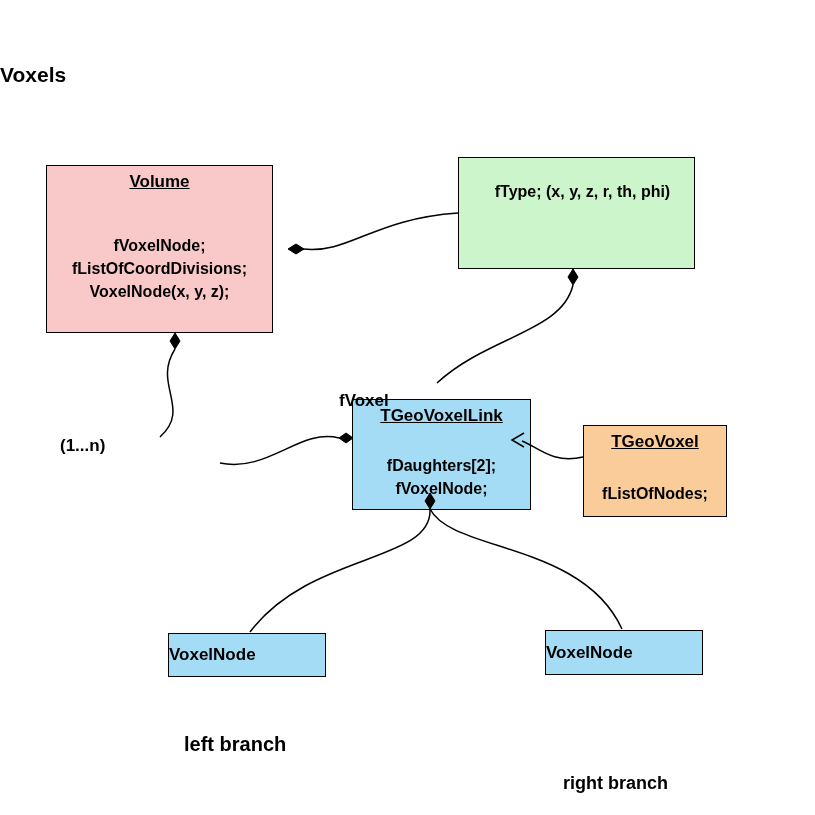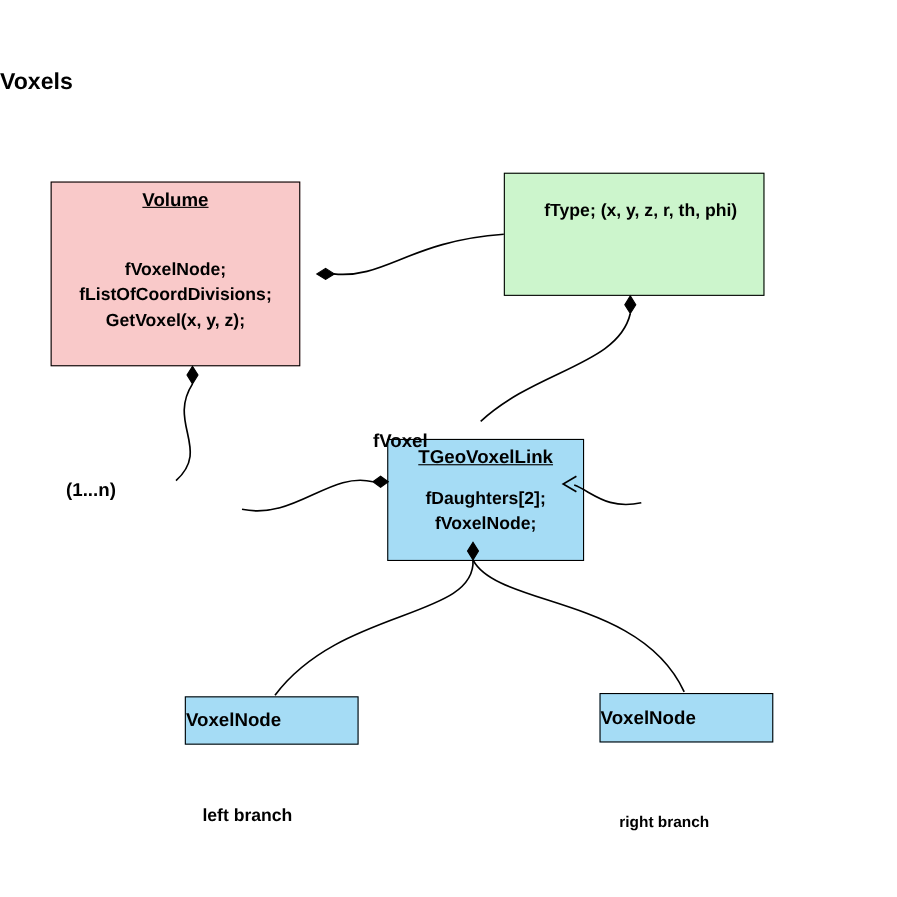"GetVoxel(x, y, z);" div.box-line { text: GetVoxel -> VoxelNode }
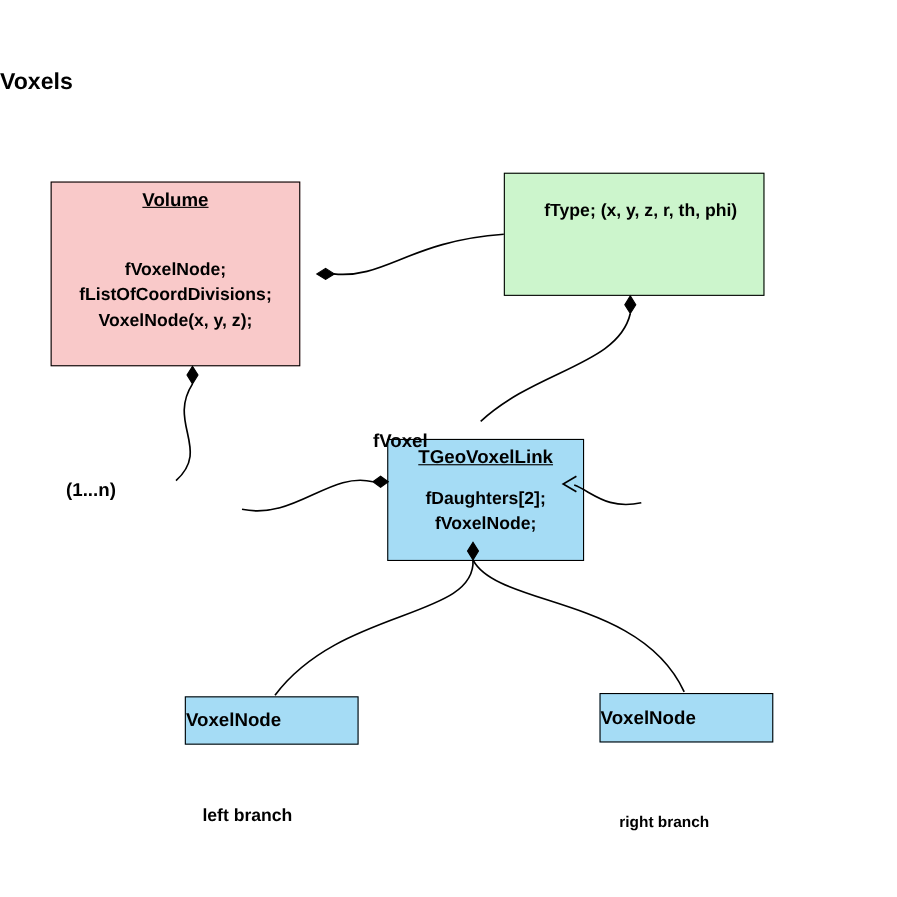"TGeoVoxel" div.box { html: none -> <div> <div>TGeoVoxel</div> <div> <div>fListOfNodes;</div> </div> </div> }
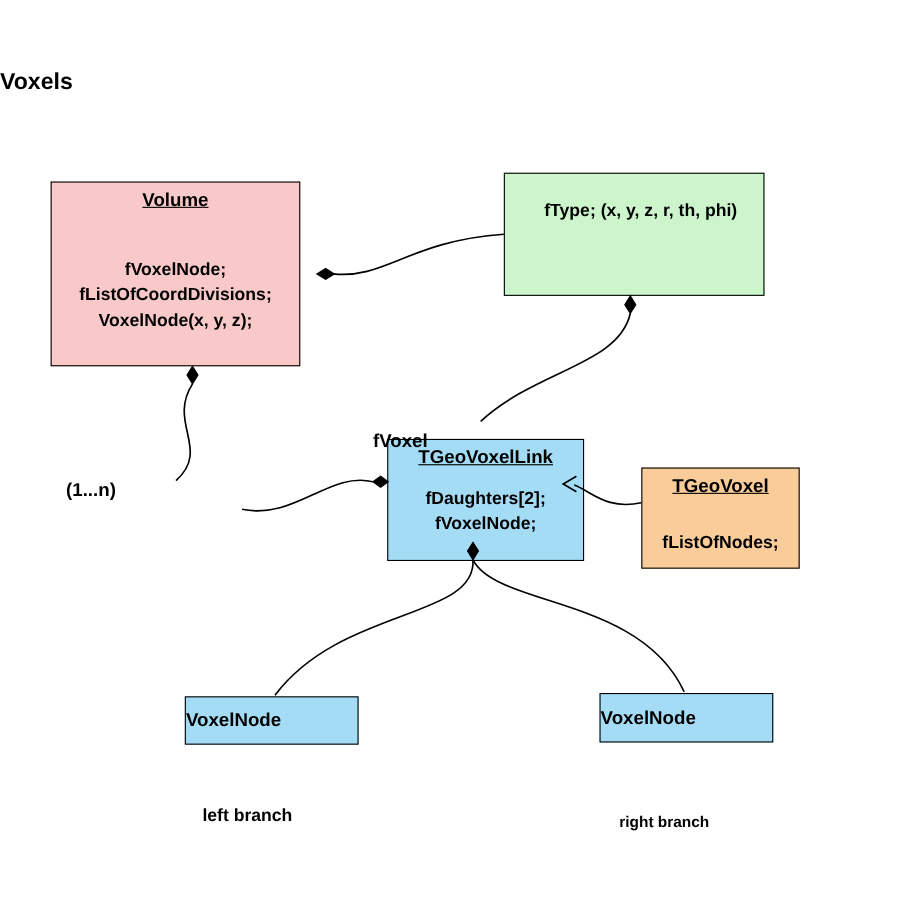"fDaughters[2];" #link .box-body { margin-top: 14px -> 26px }
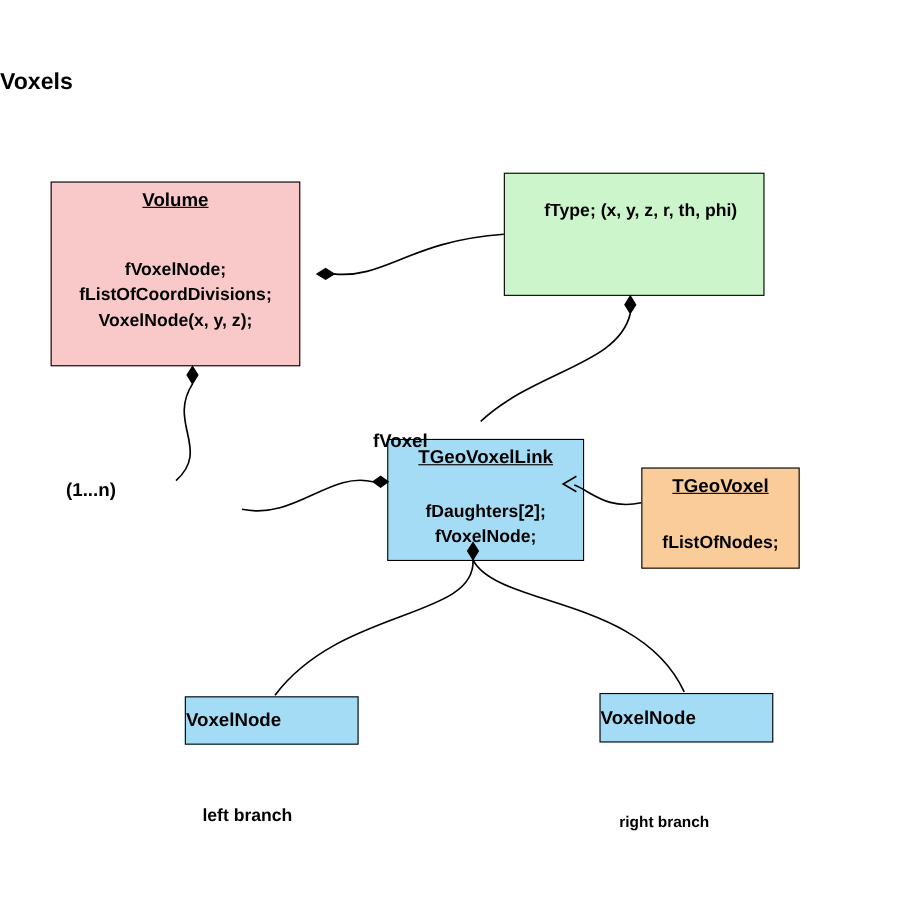"left branch" #lbl-left-branch { font-size: 16px -> 20px }
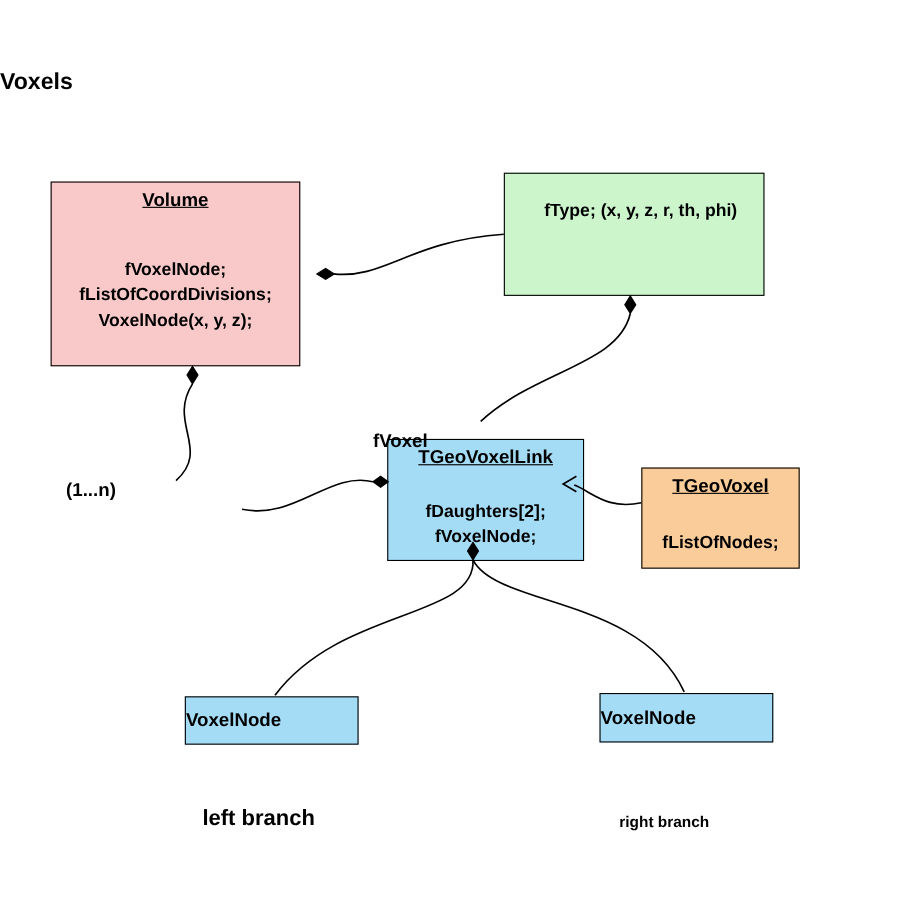"right branch" #lbl-right-branch { font-size: 14px -> 18px; top: 703px -> 737px }
